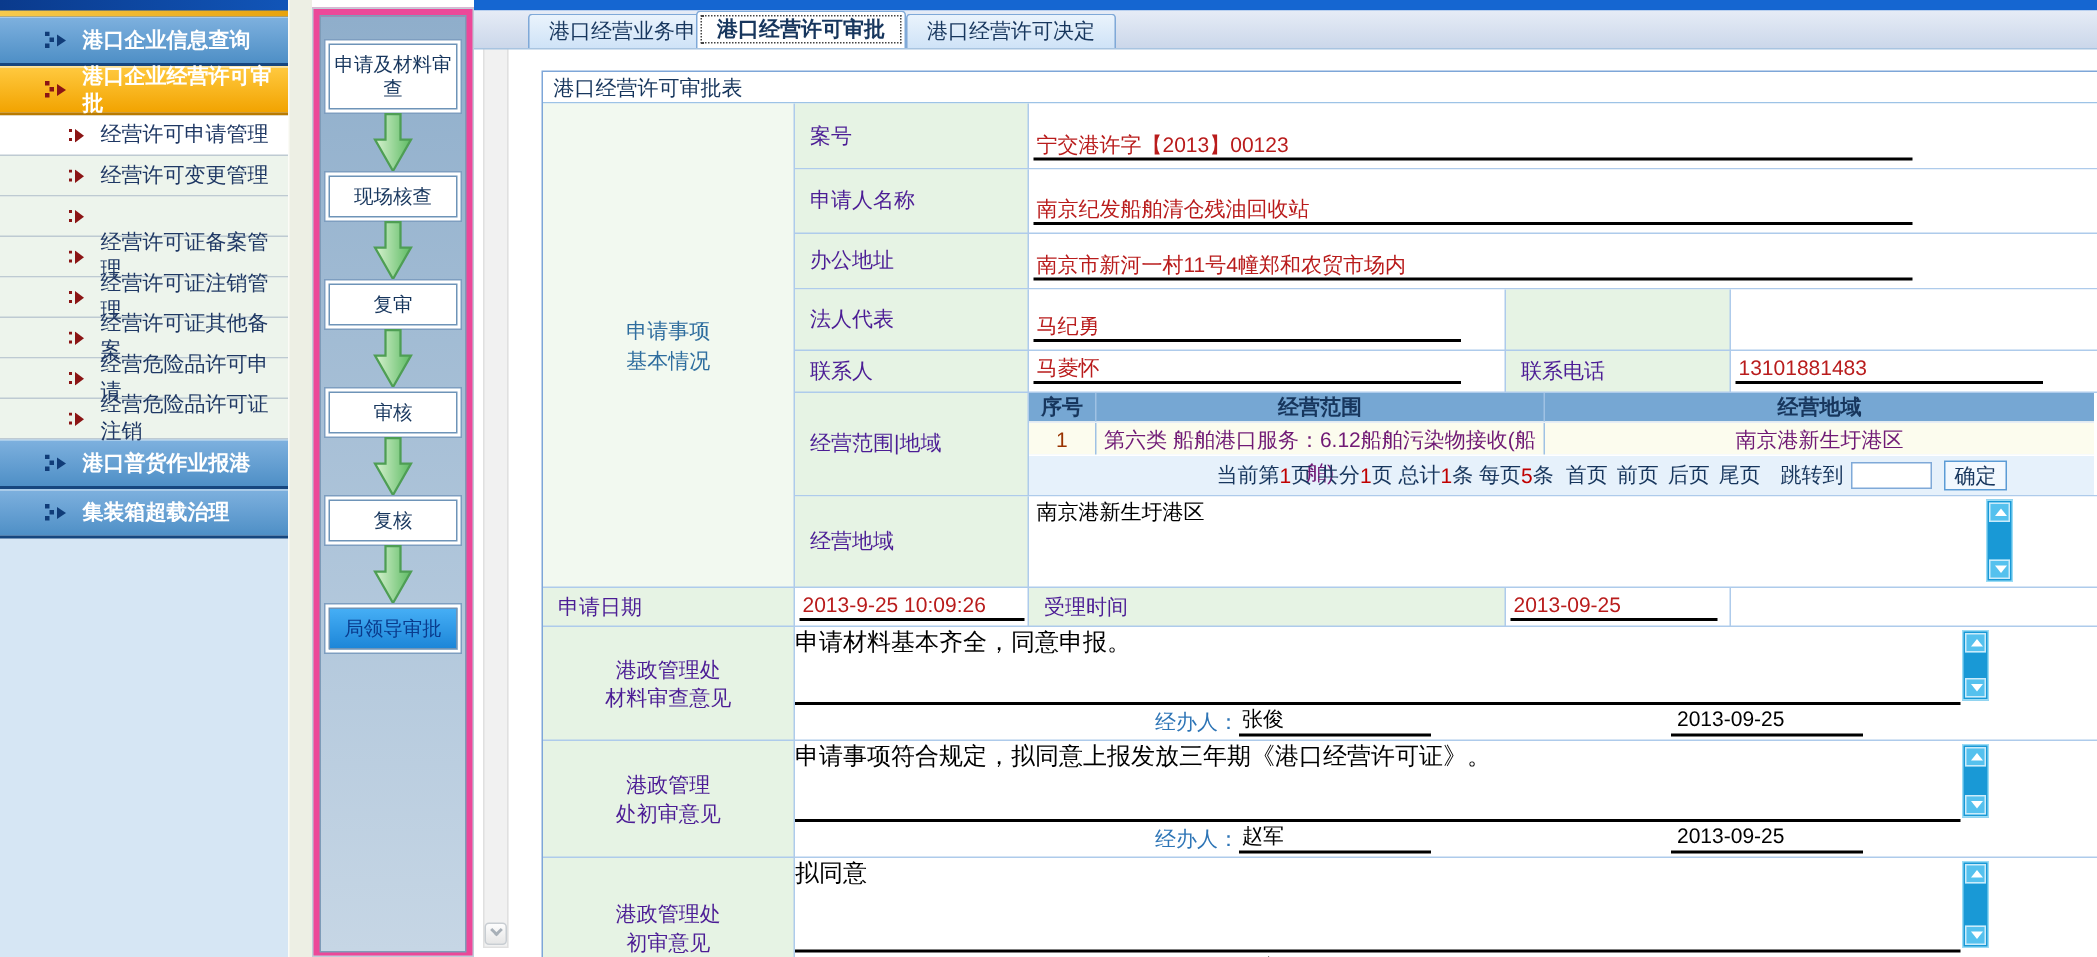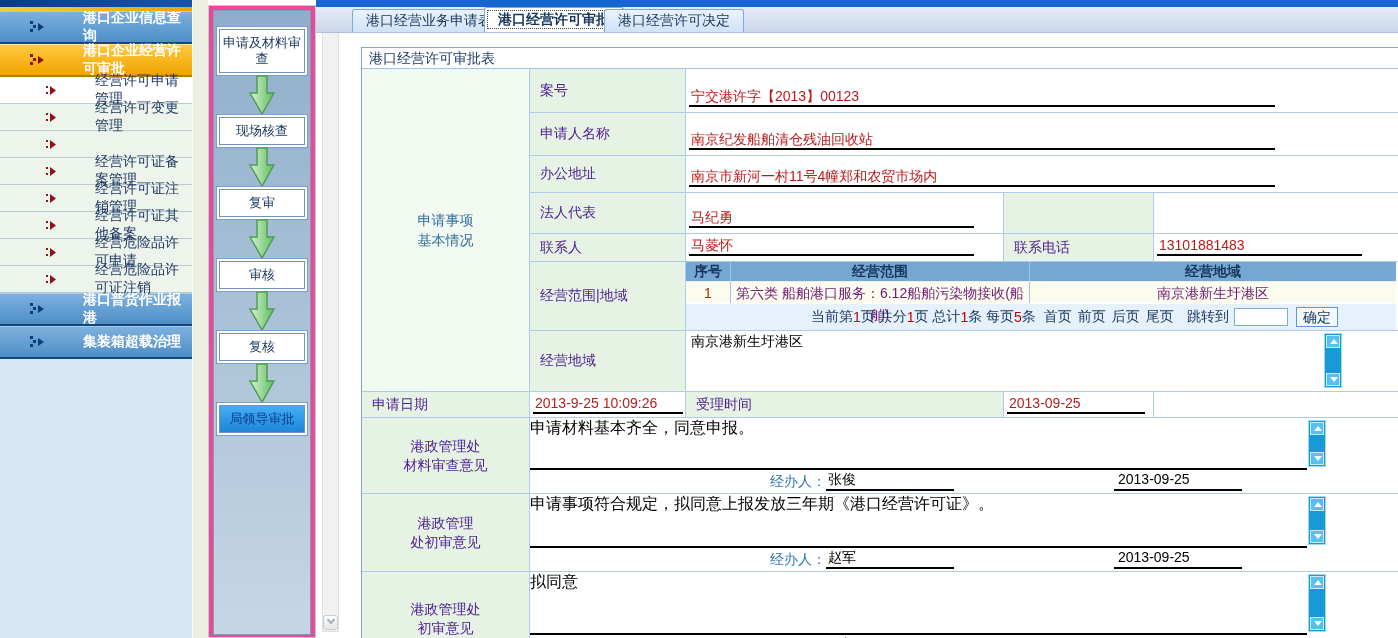"港口企业信息查询" .mi { gap: 28px -> none }
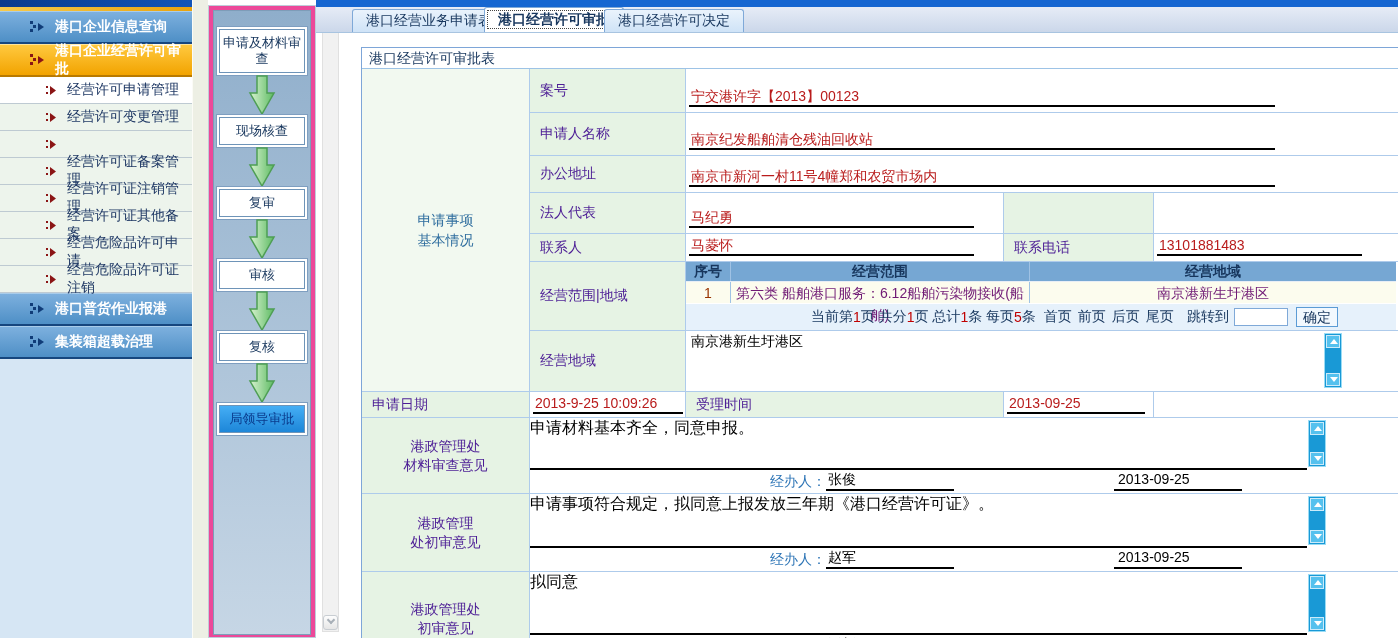"港口经营许可审批" div.tab { left: 168px -> 148px }
